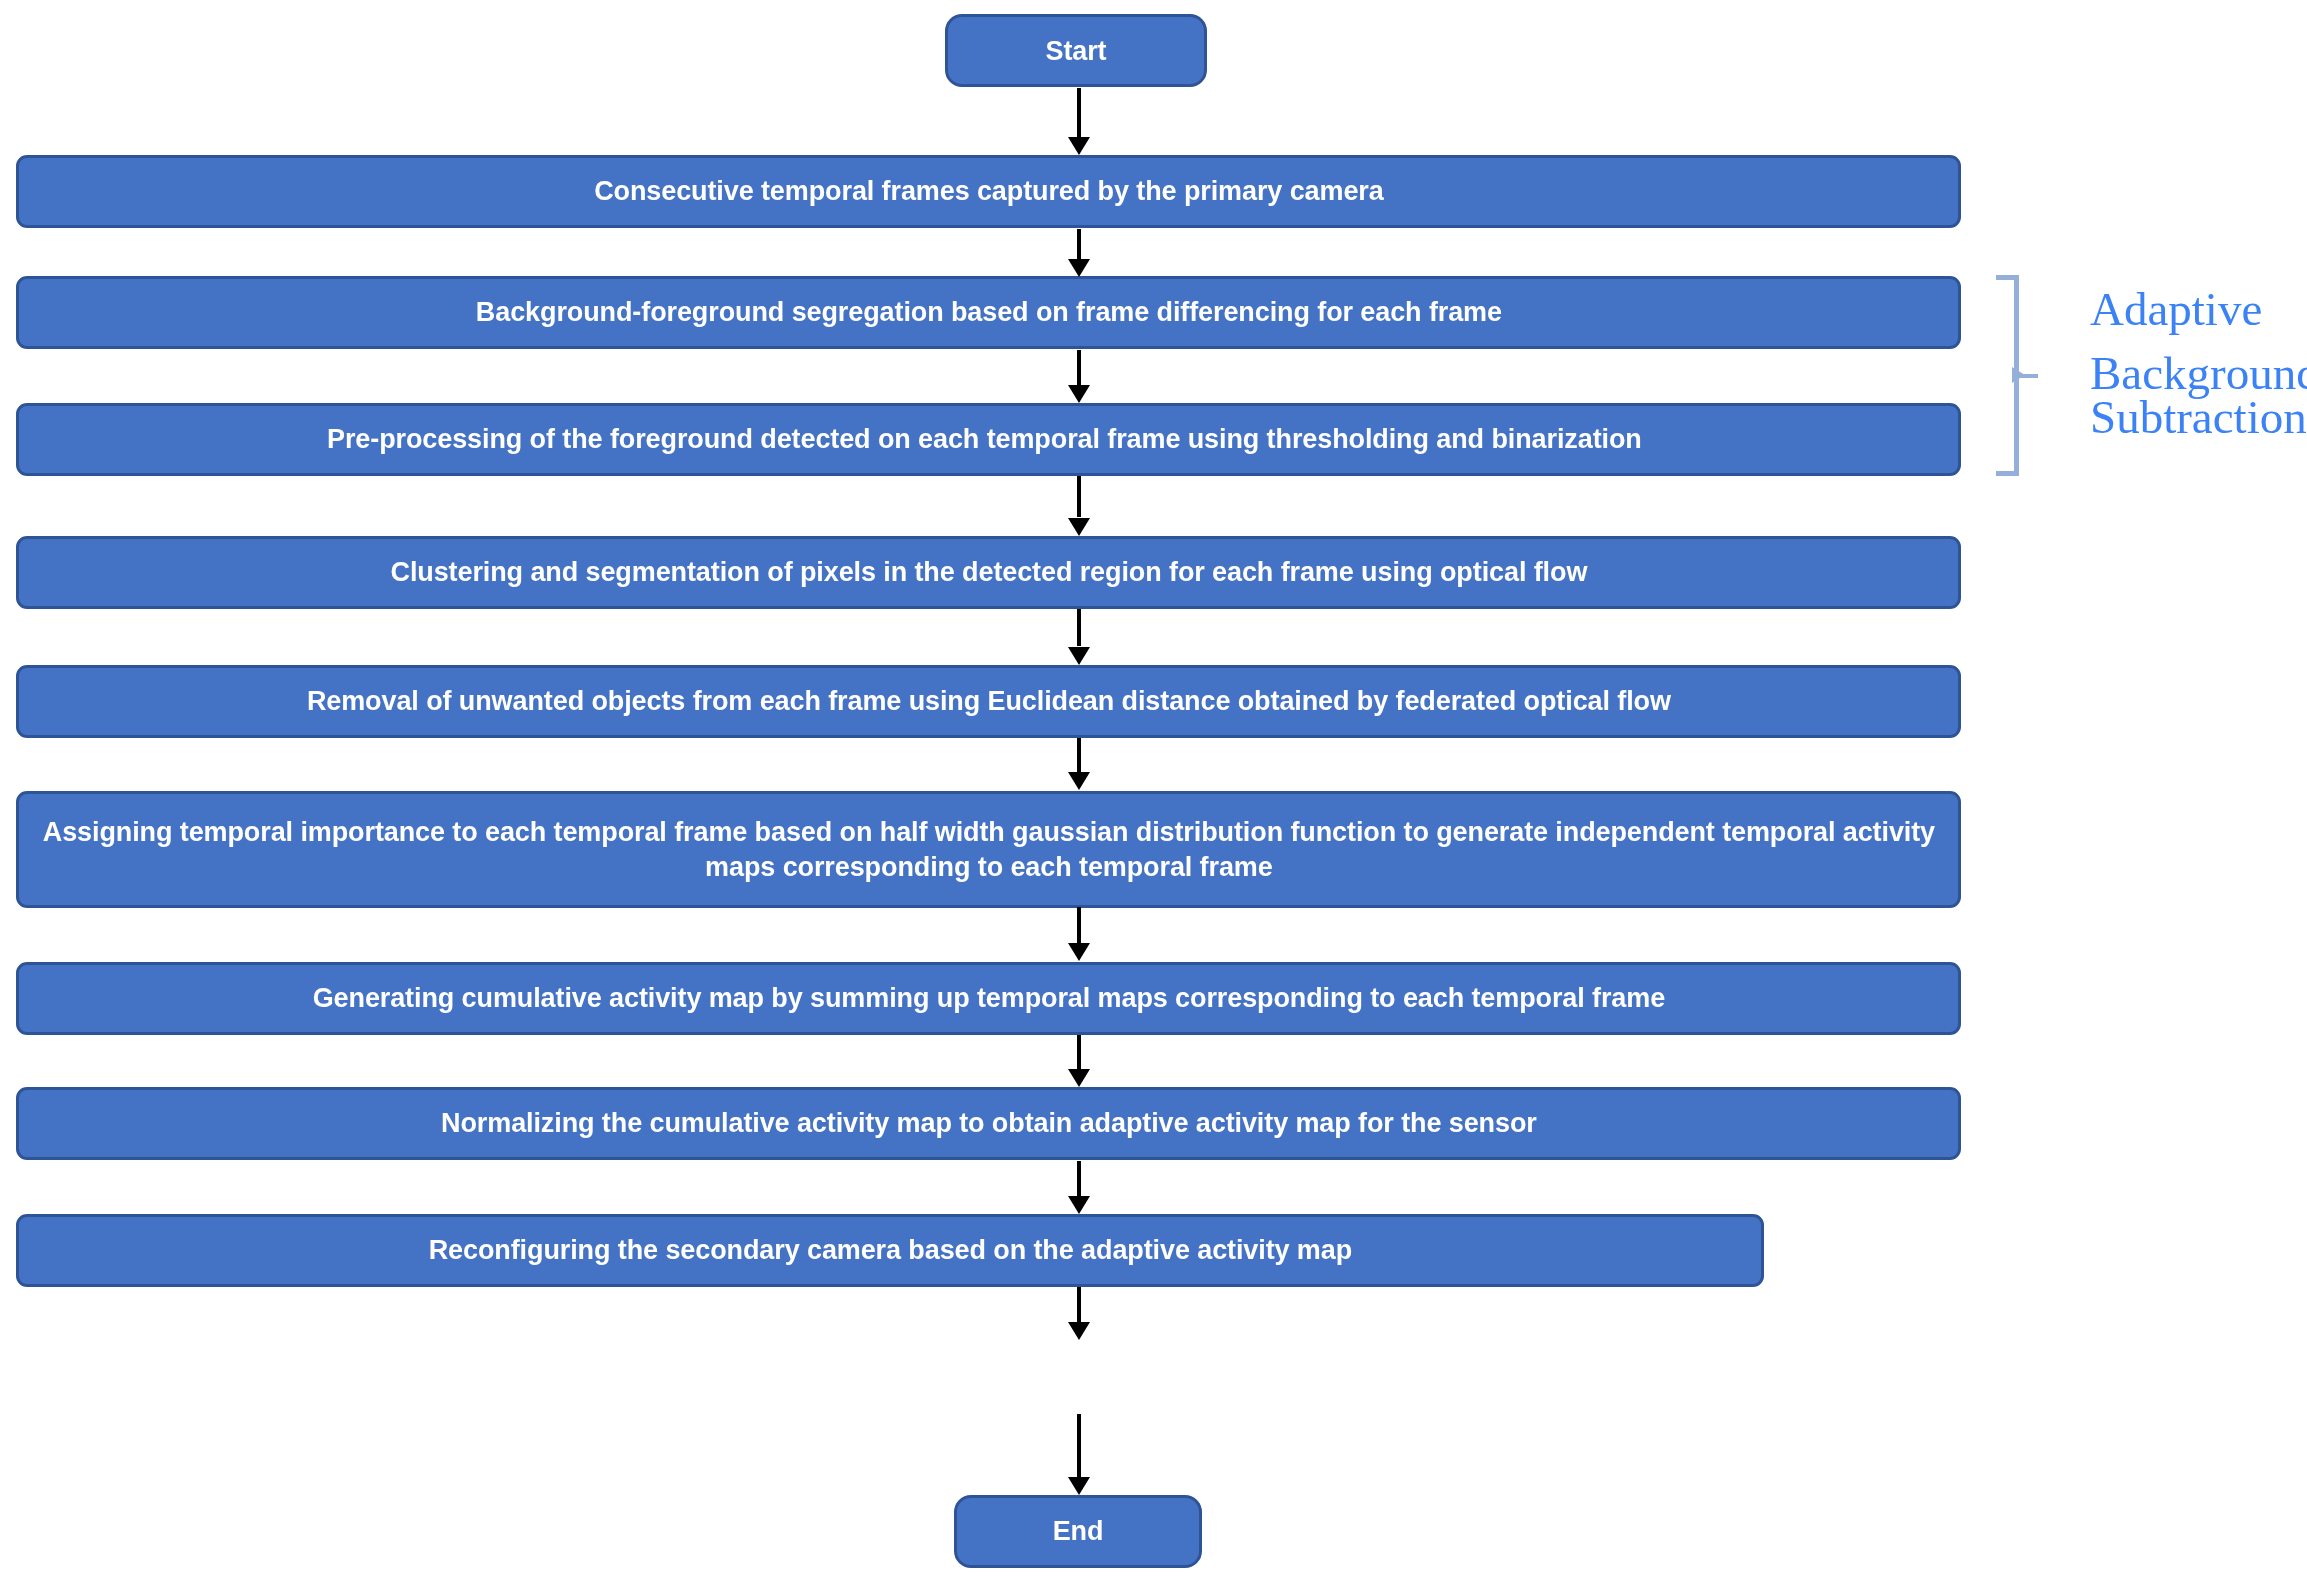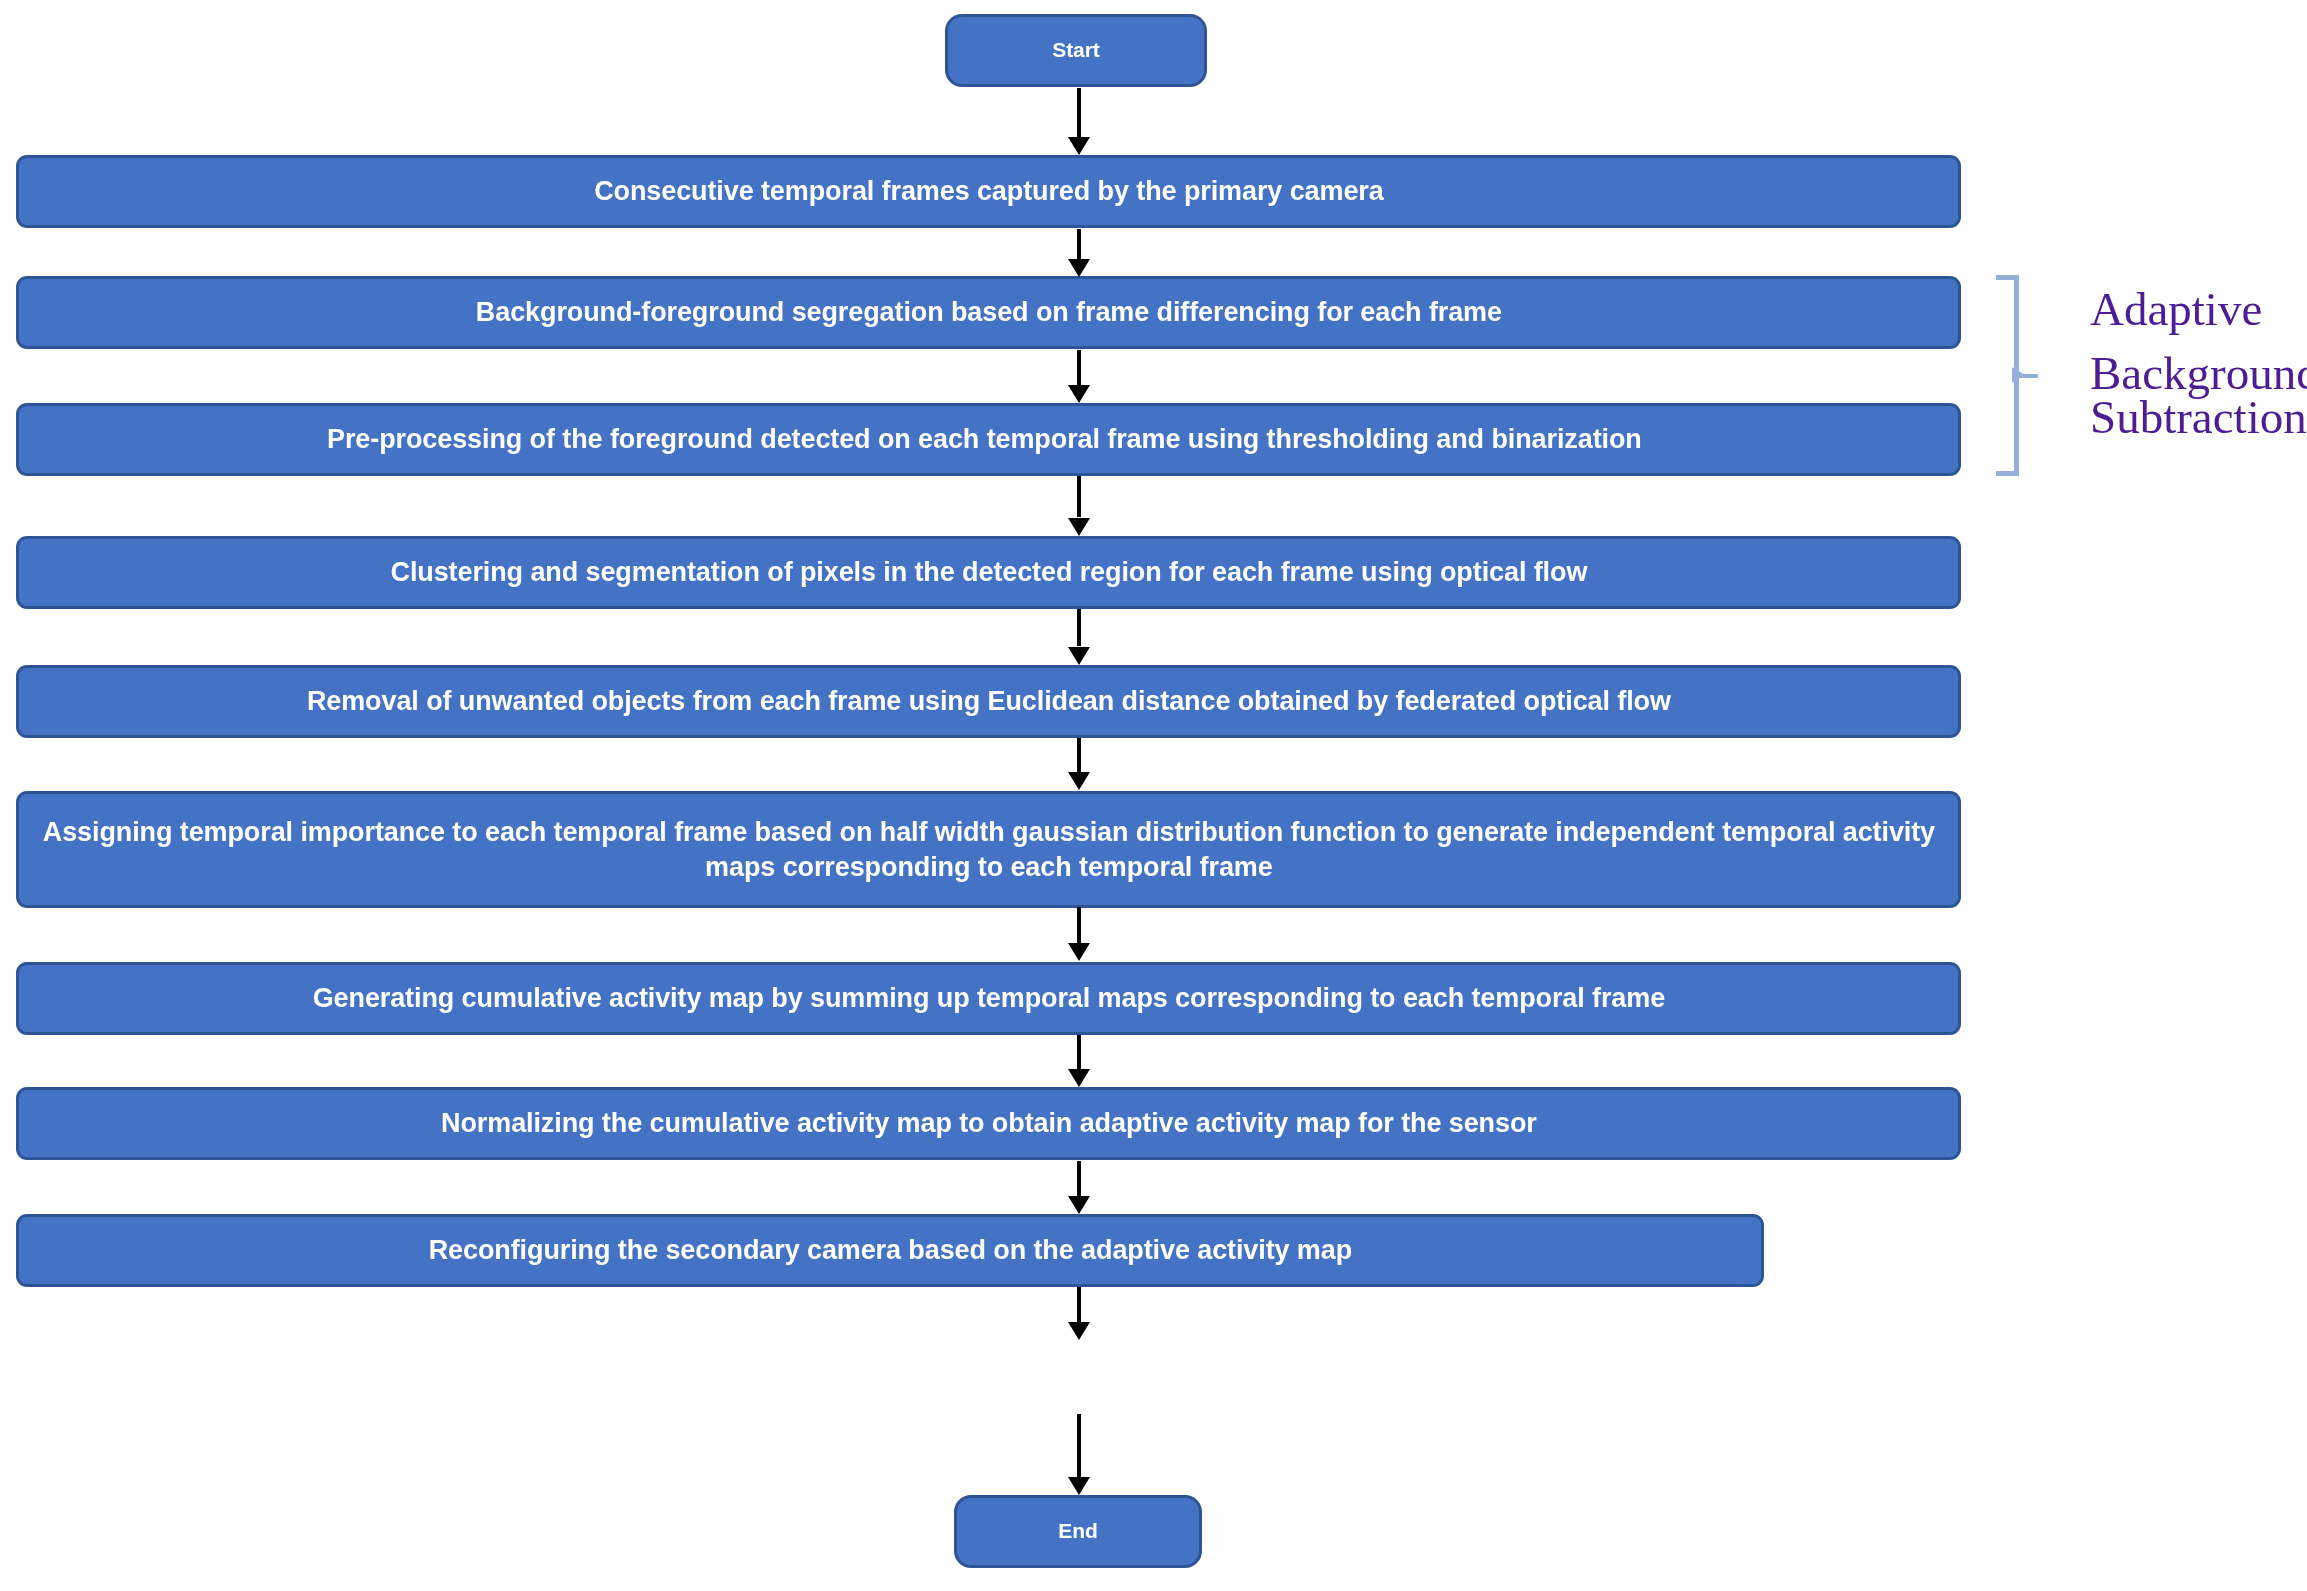"Start" .node.terminal { font-size: 21px -> 27px }
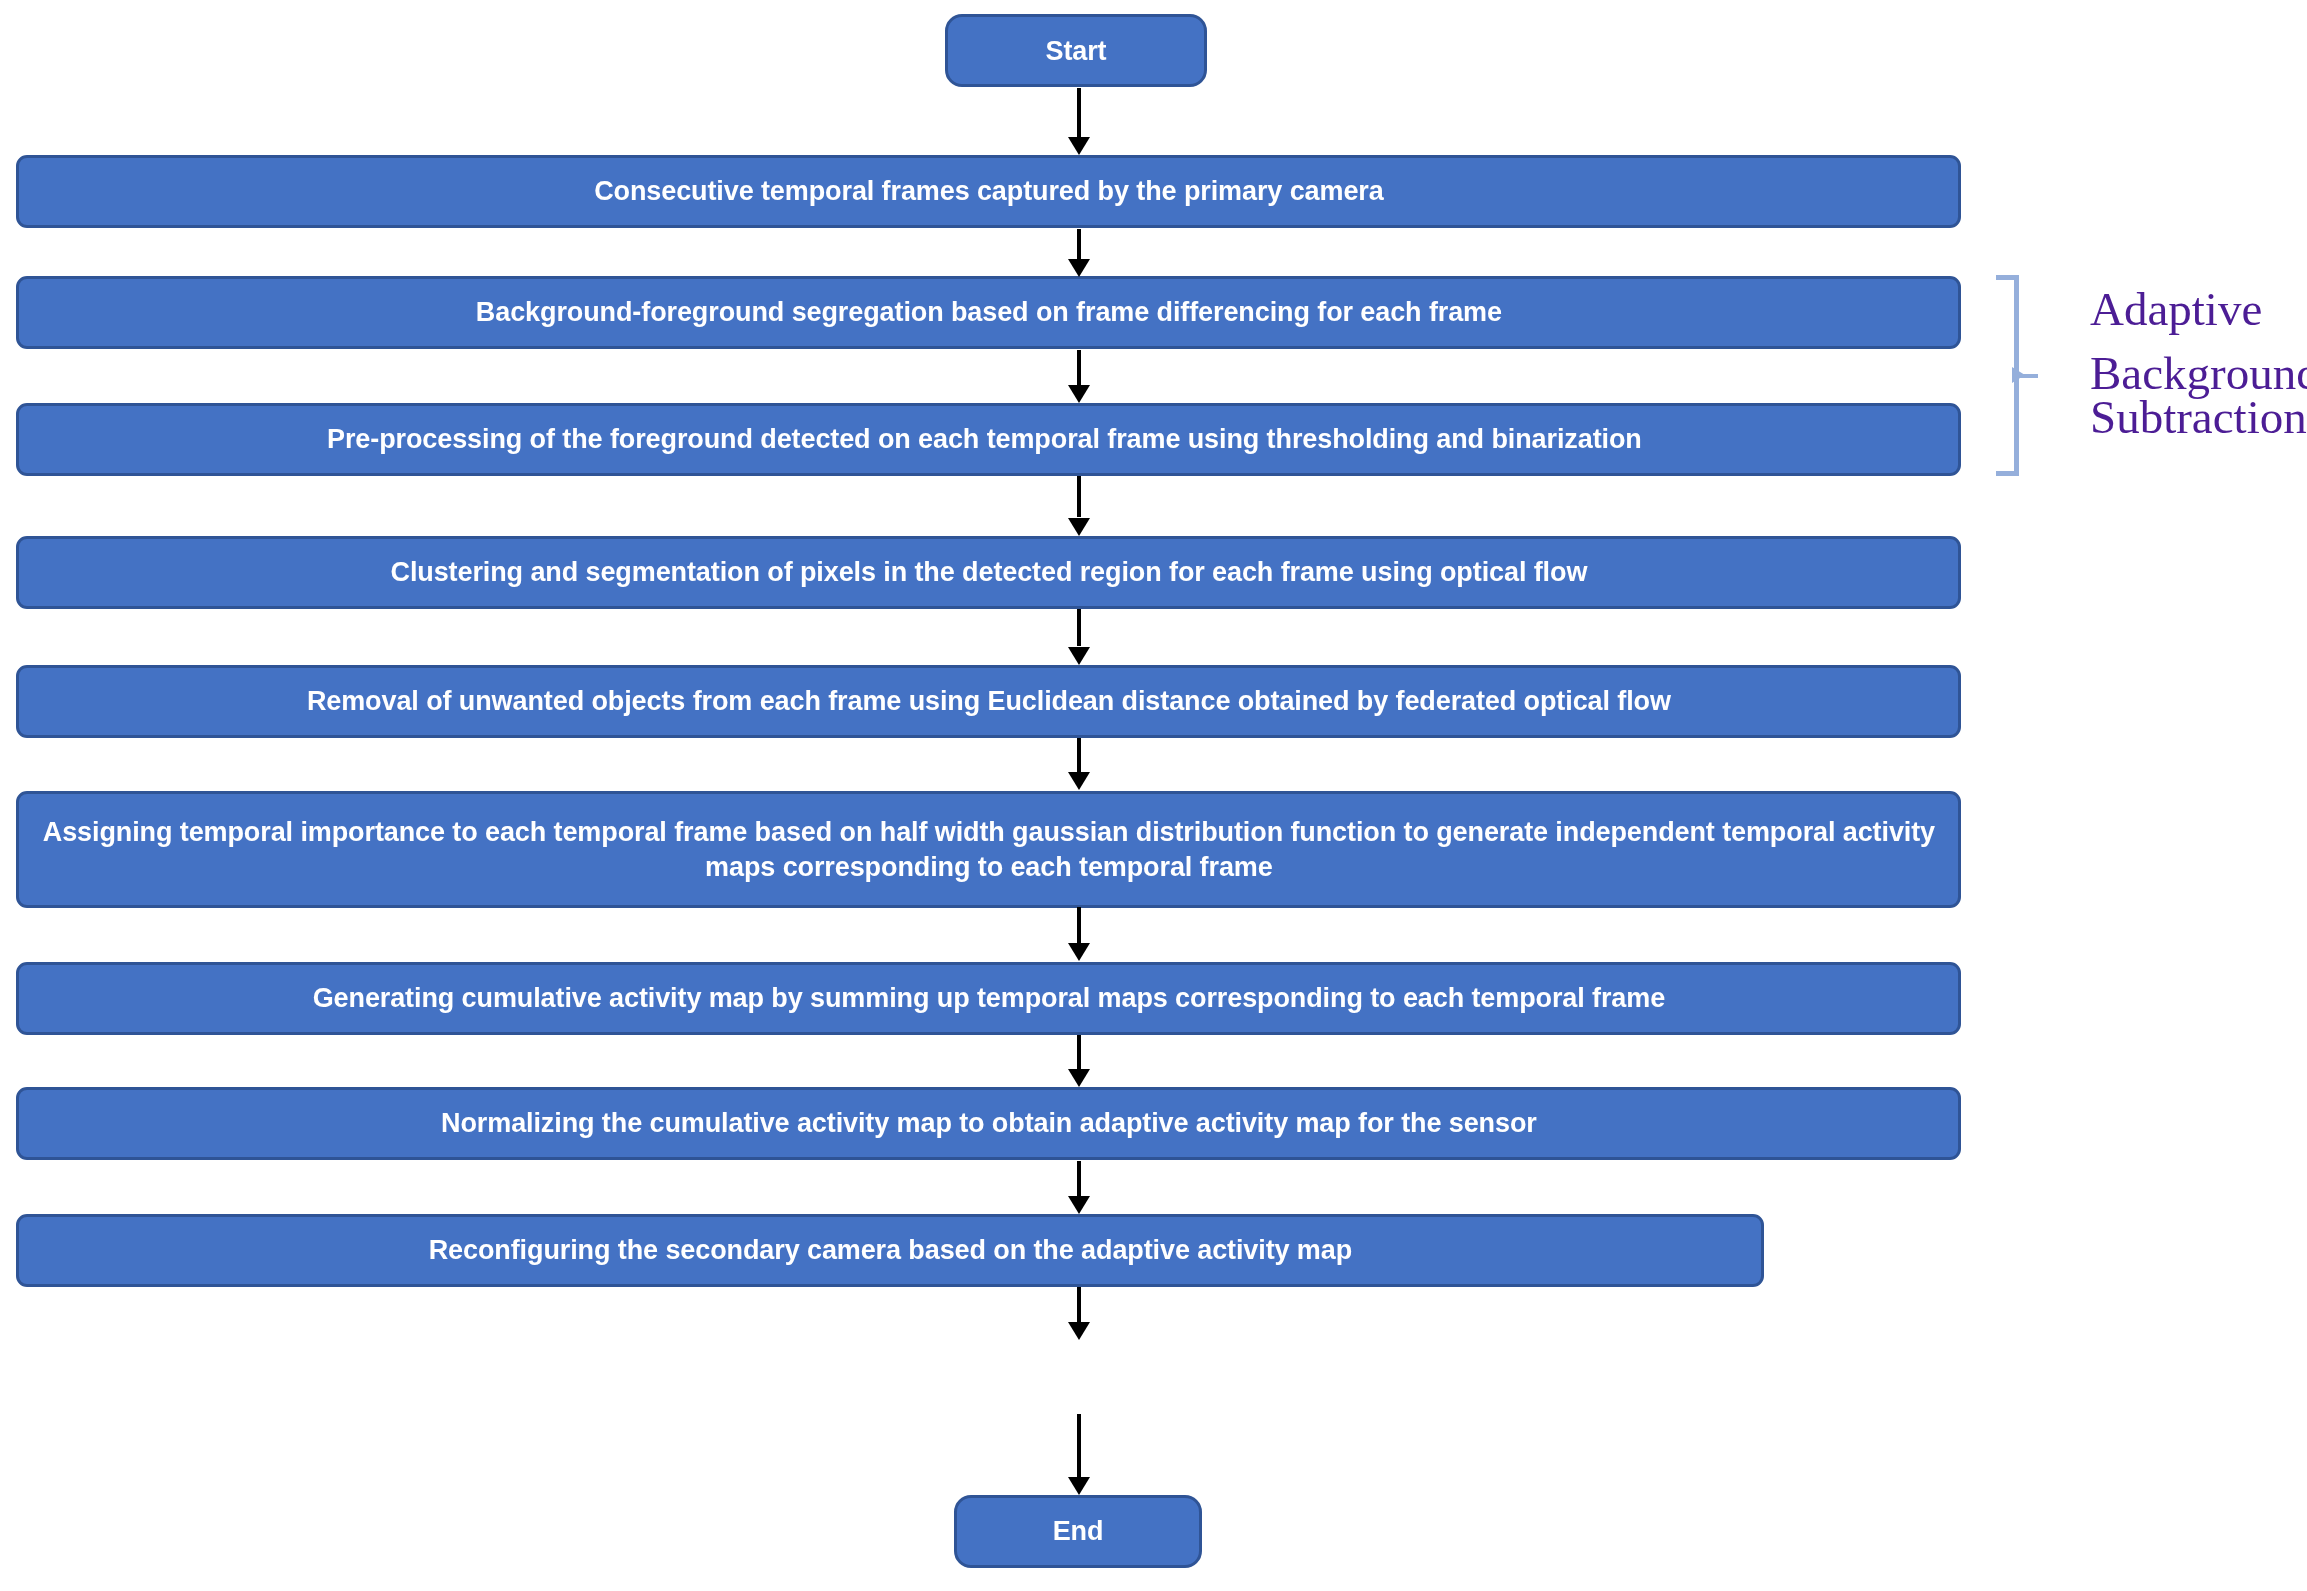"Adaptive" .annotation { color: #4c1d95 -> #3b82f6 }
